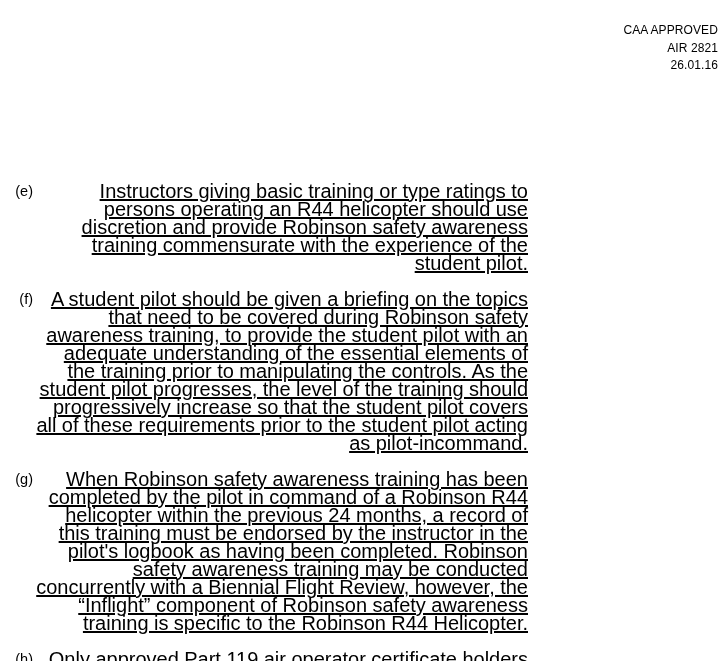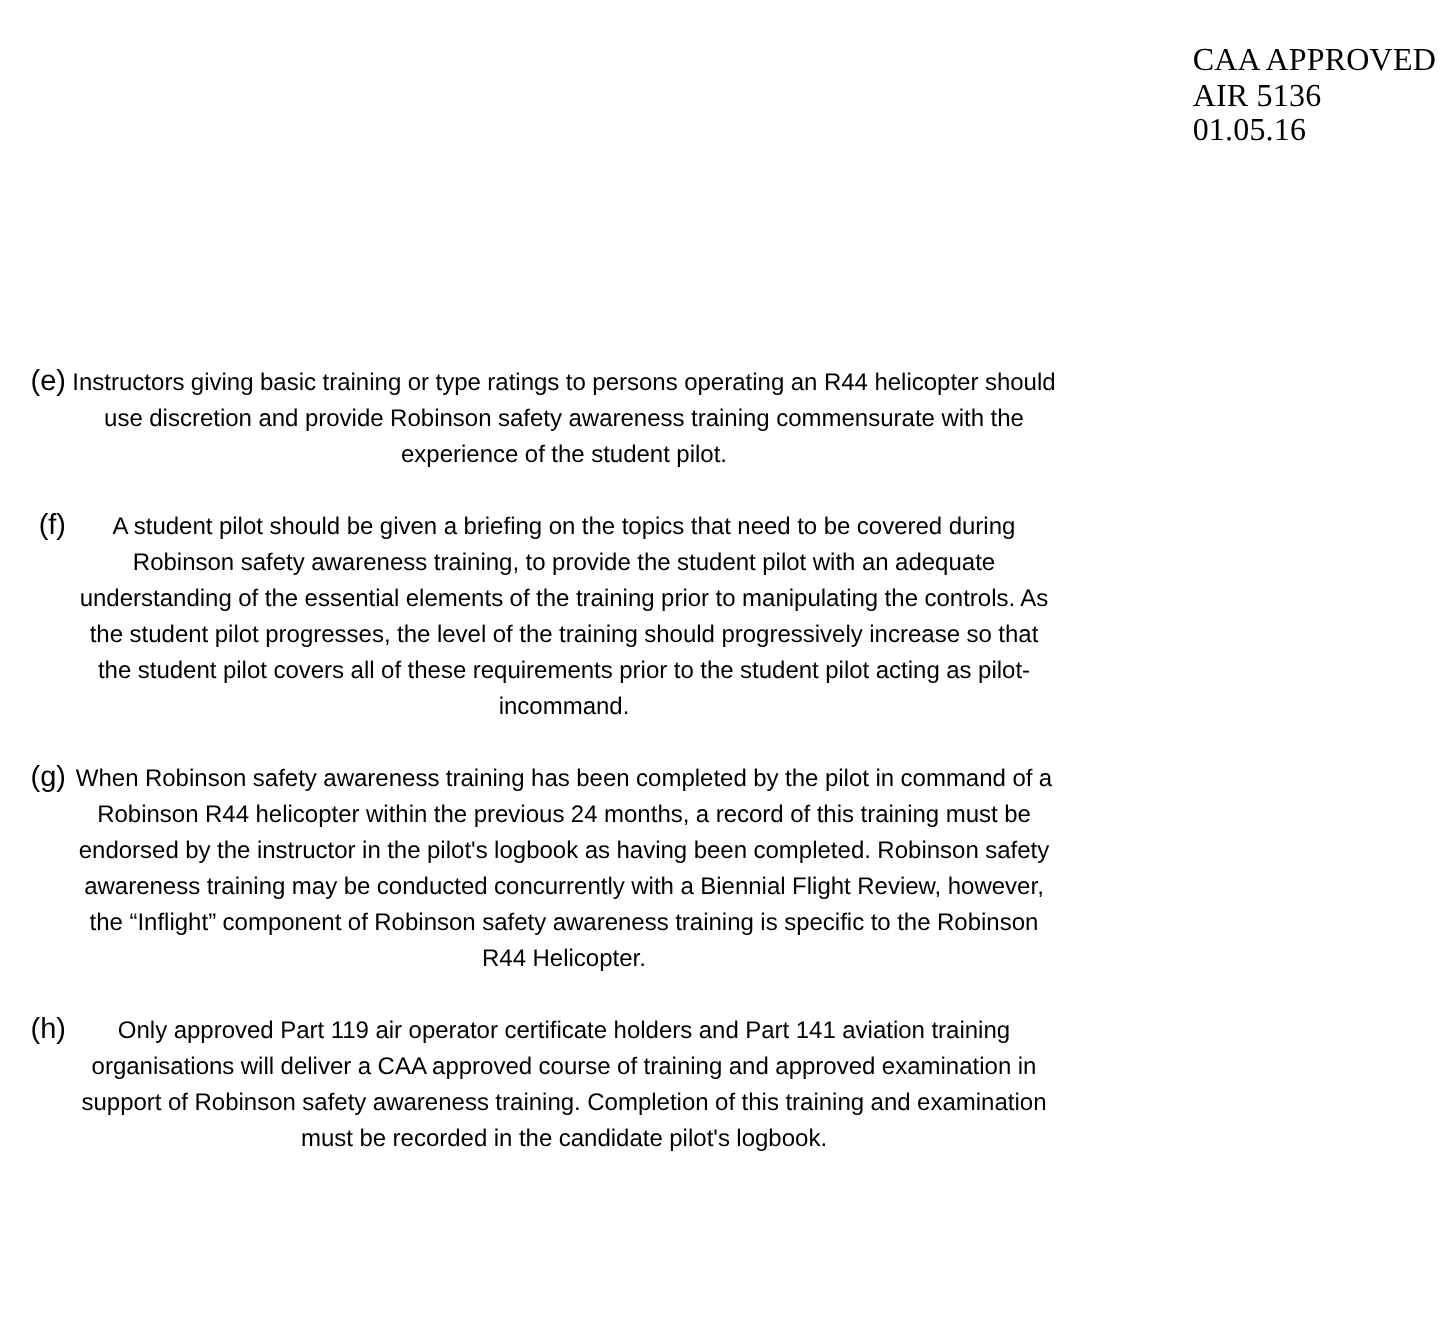"CAA APPROVED" .doc-header { font-family: Liberation Serif, serif -> none; font-size: 16px -> 12px; text-align: left -> right }
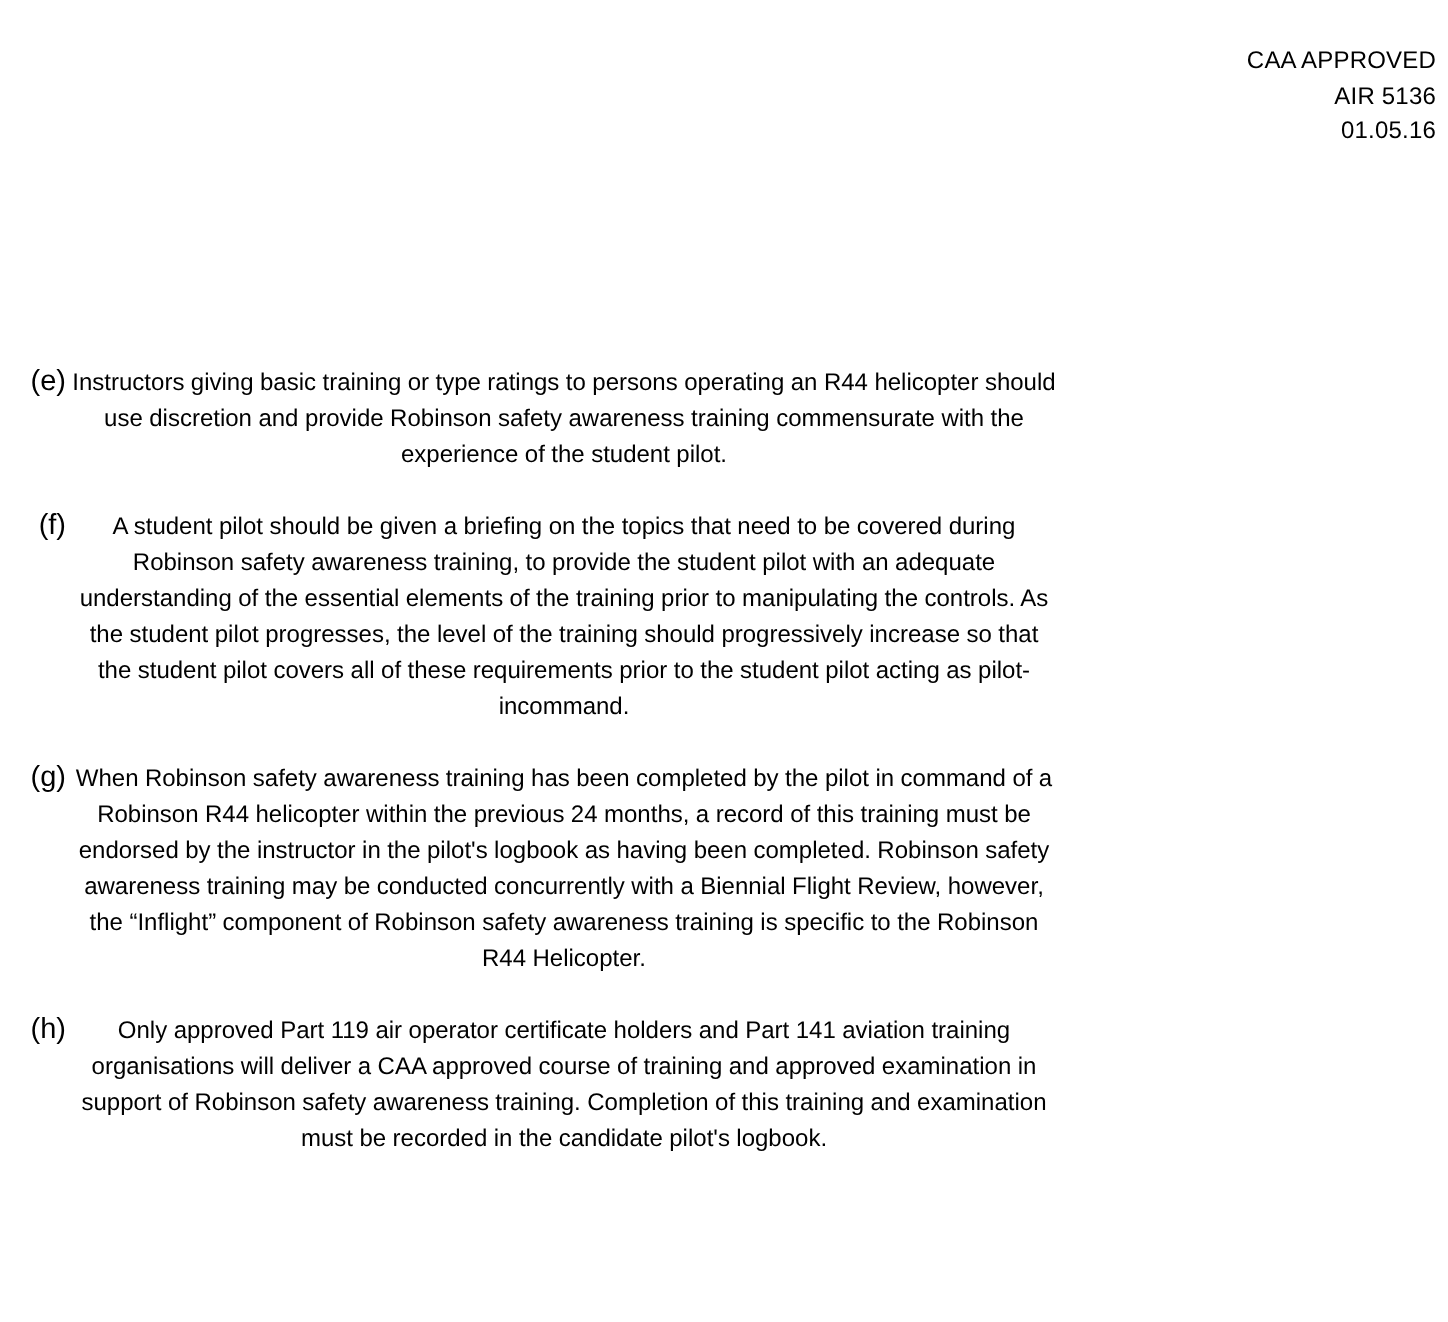"AIR 5136" span.hline { text: 5136 -> 2821 }
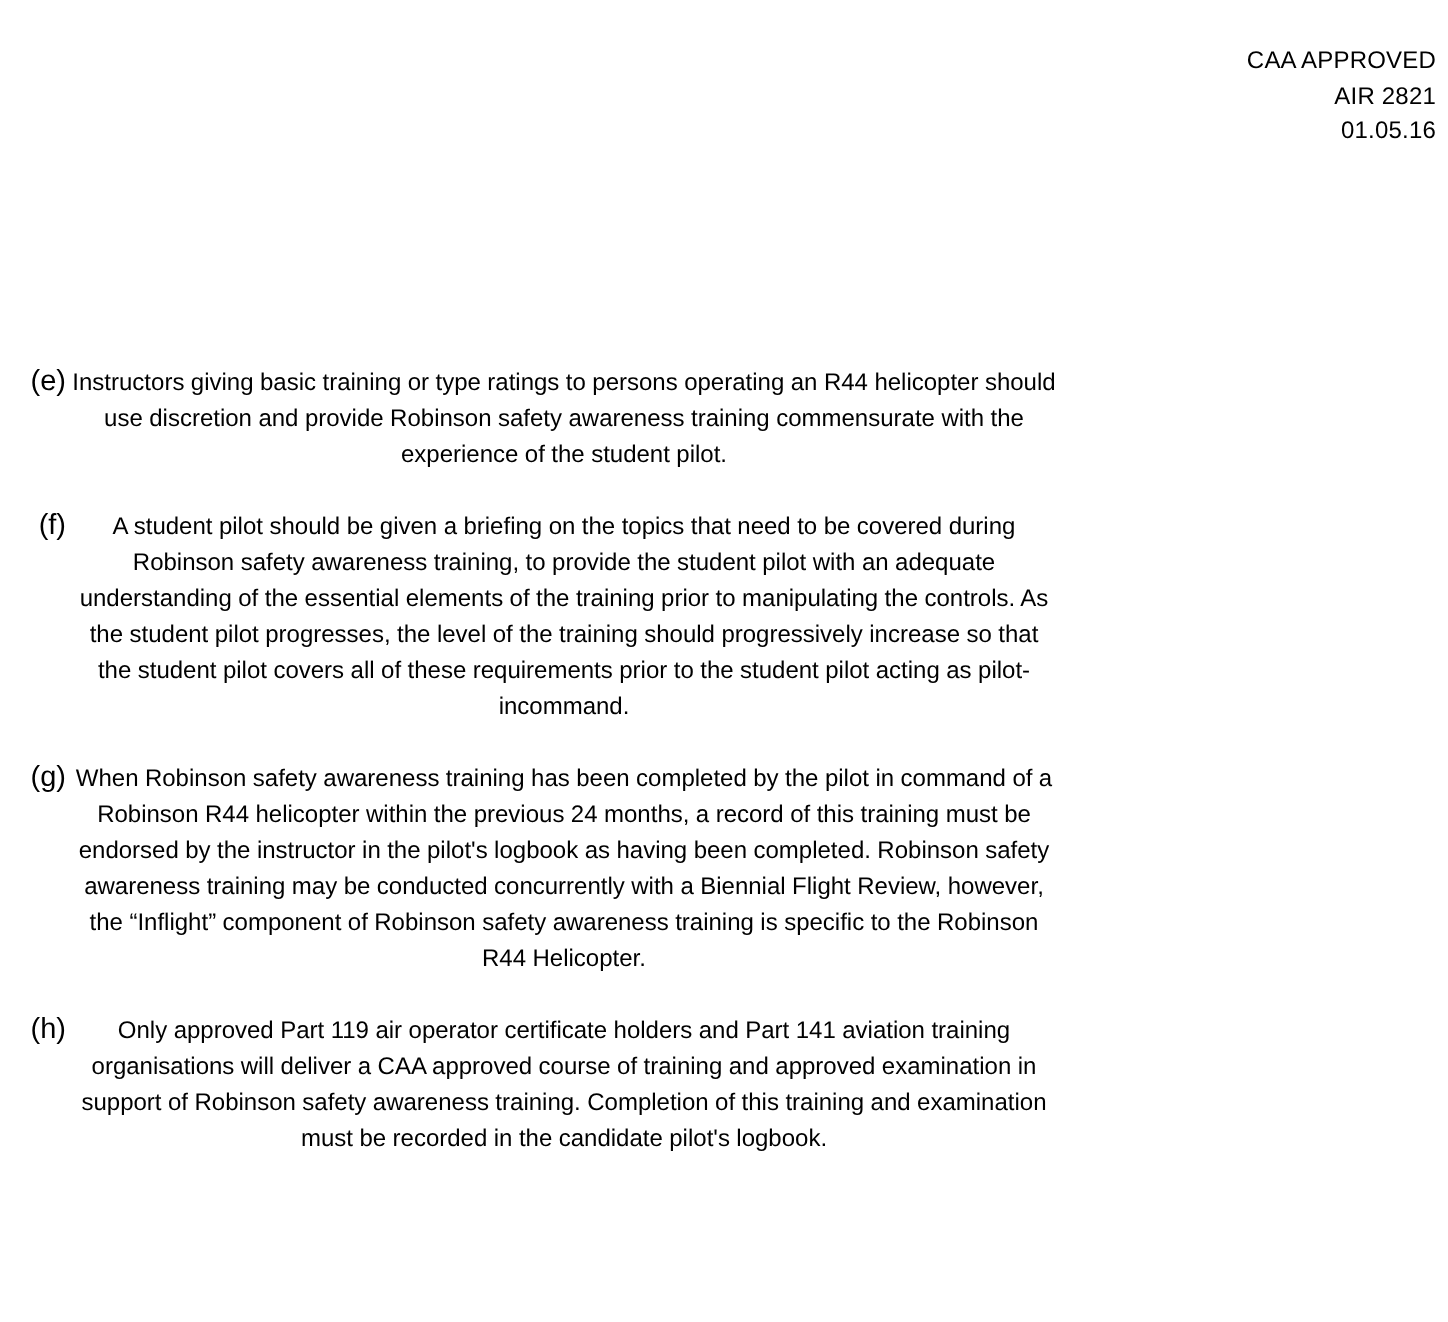"01.05.16" span.hline { text: 01.05.16 -> 26.01.16 }
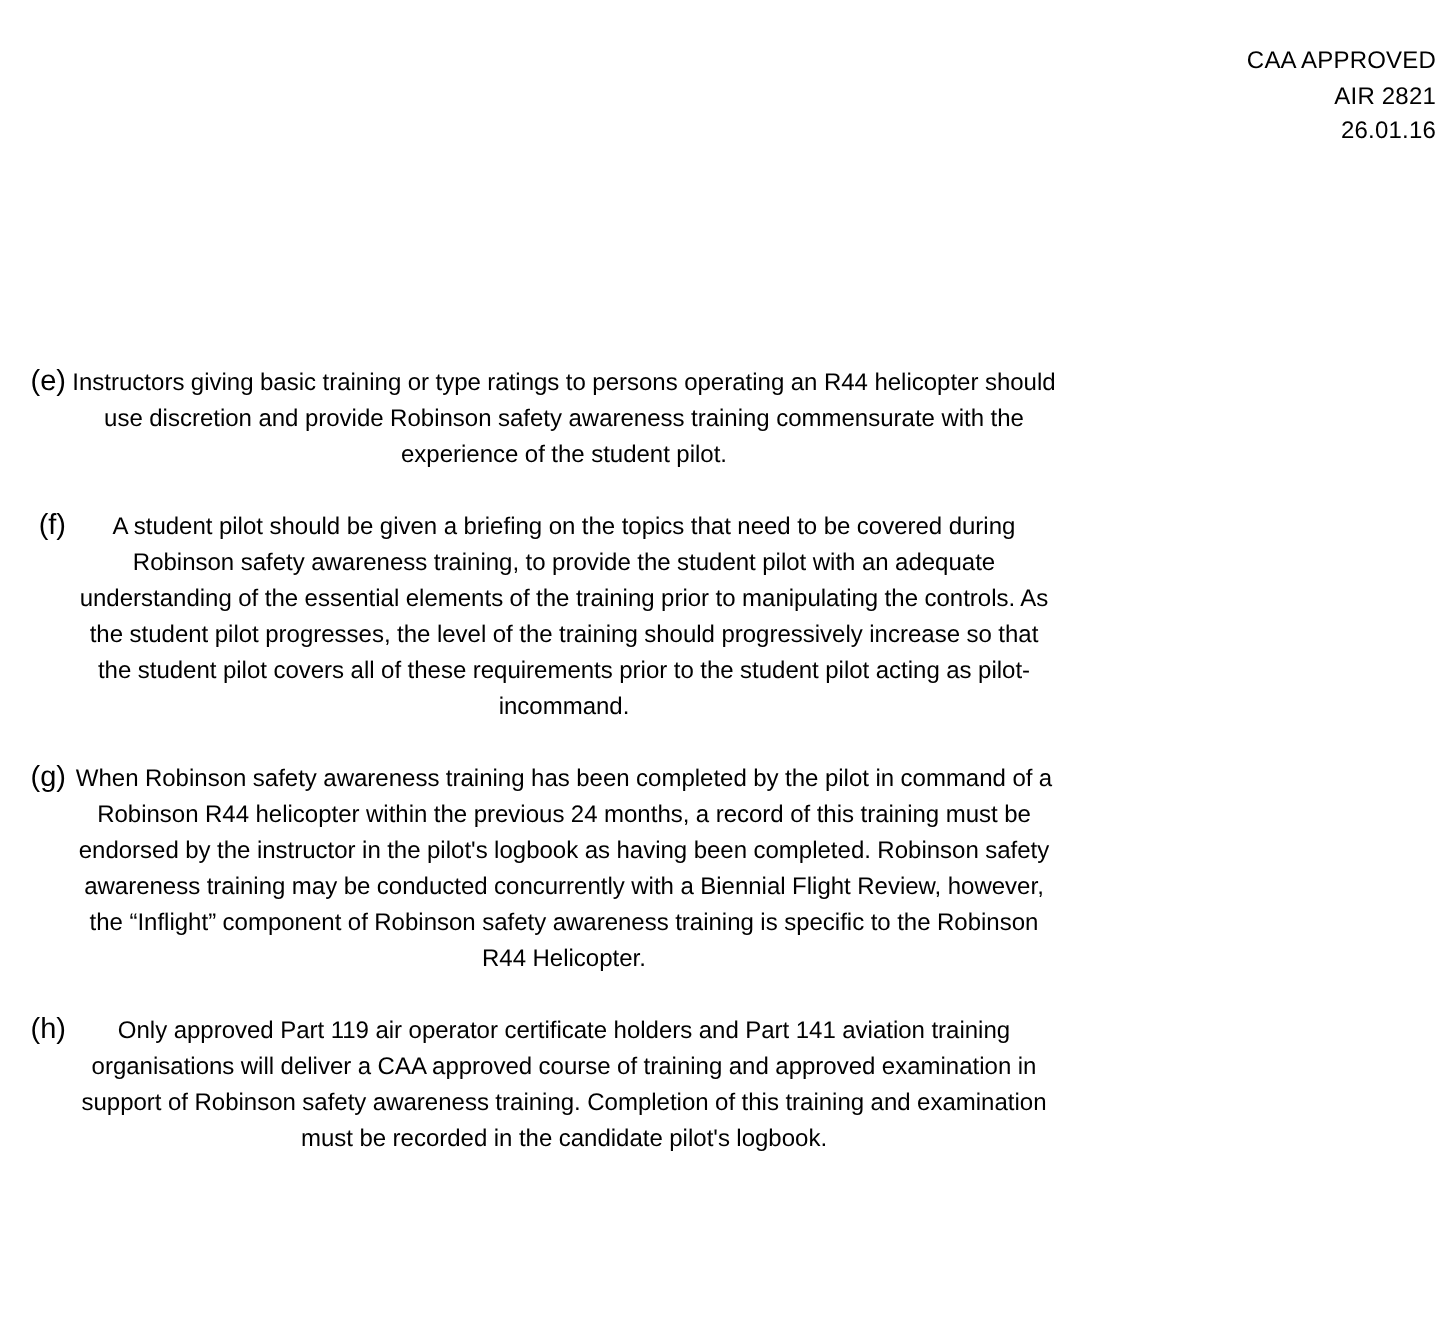"Instructors giving basic training or" .clause-text { font-size: 12px -> 20px; text-align: center -> right; text-decoration: none -> underline }
